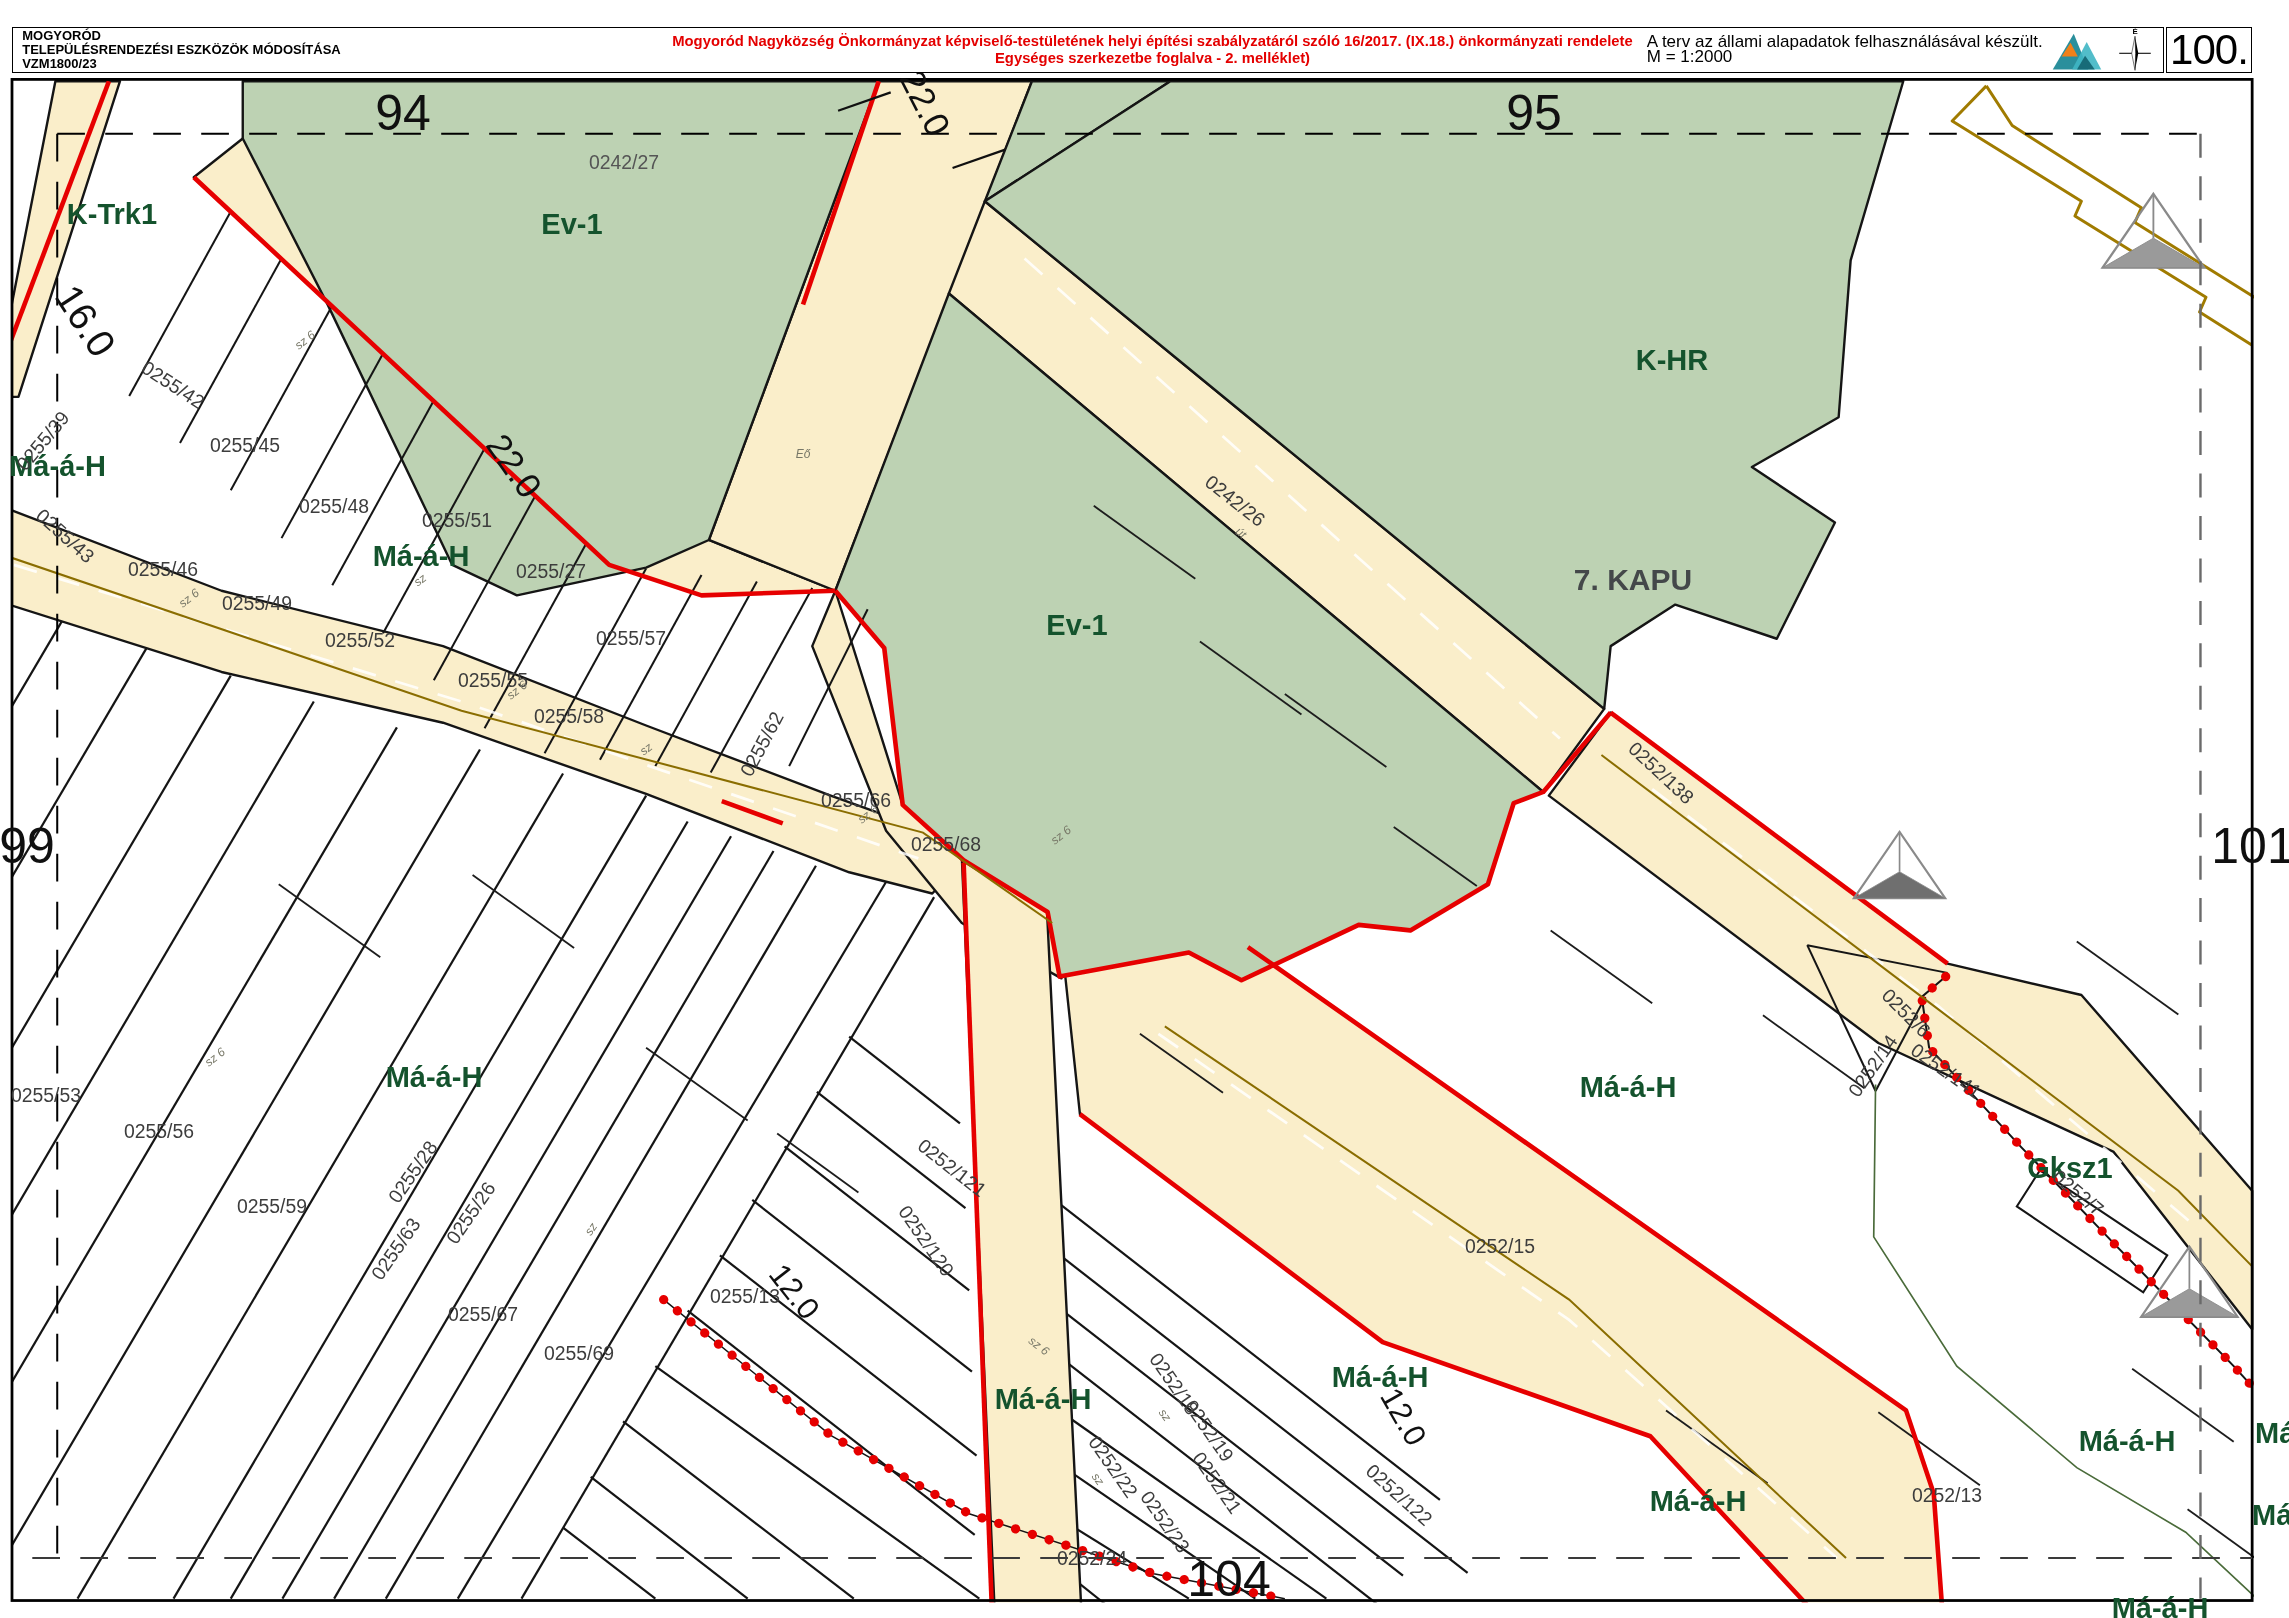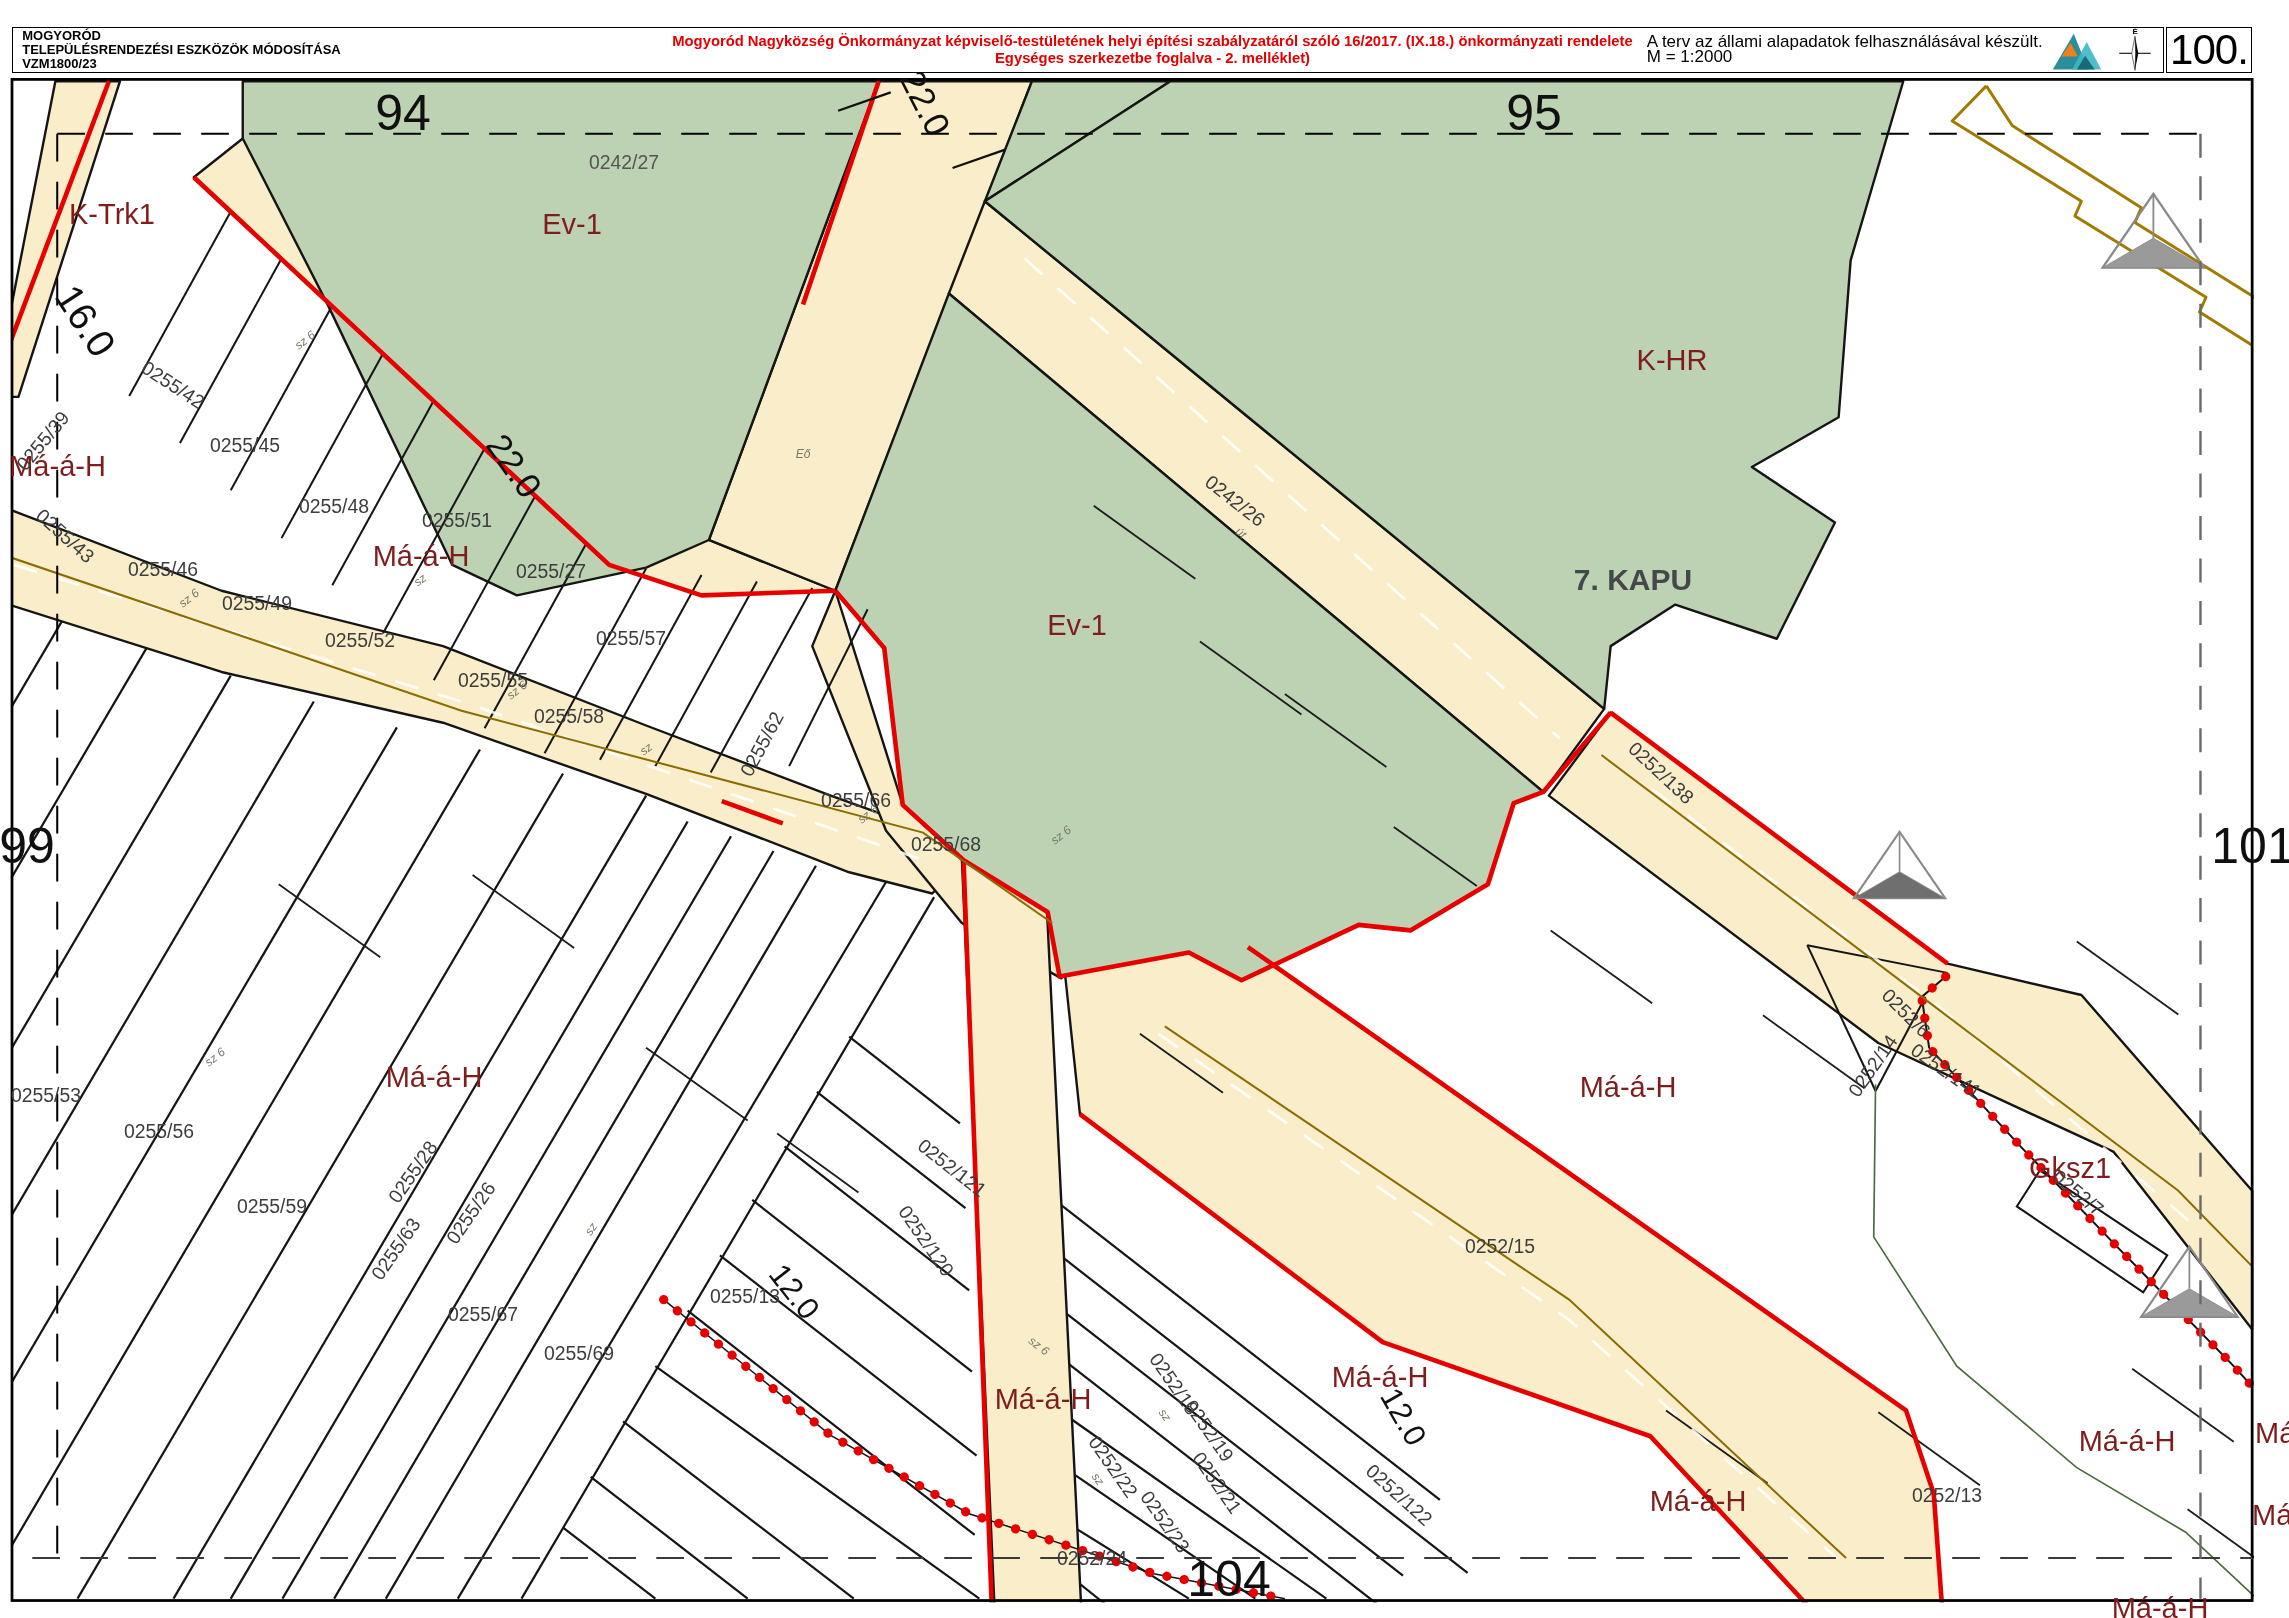"K-Trk1" .zone-label { color: #7f1d1d -> #14532d; font-weight: 400 -> 700 }
